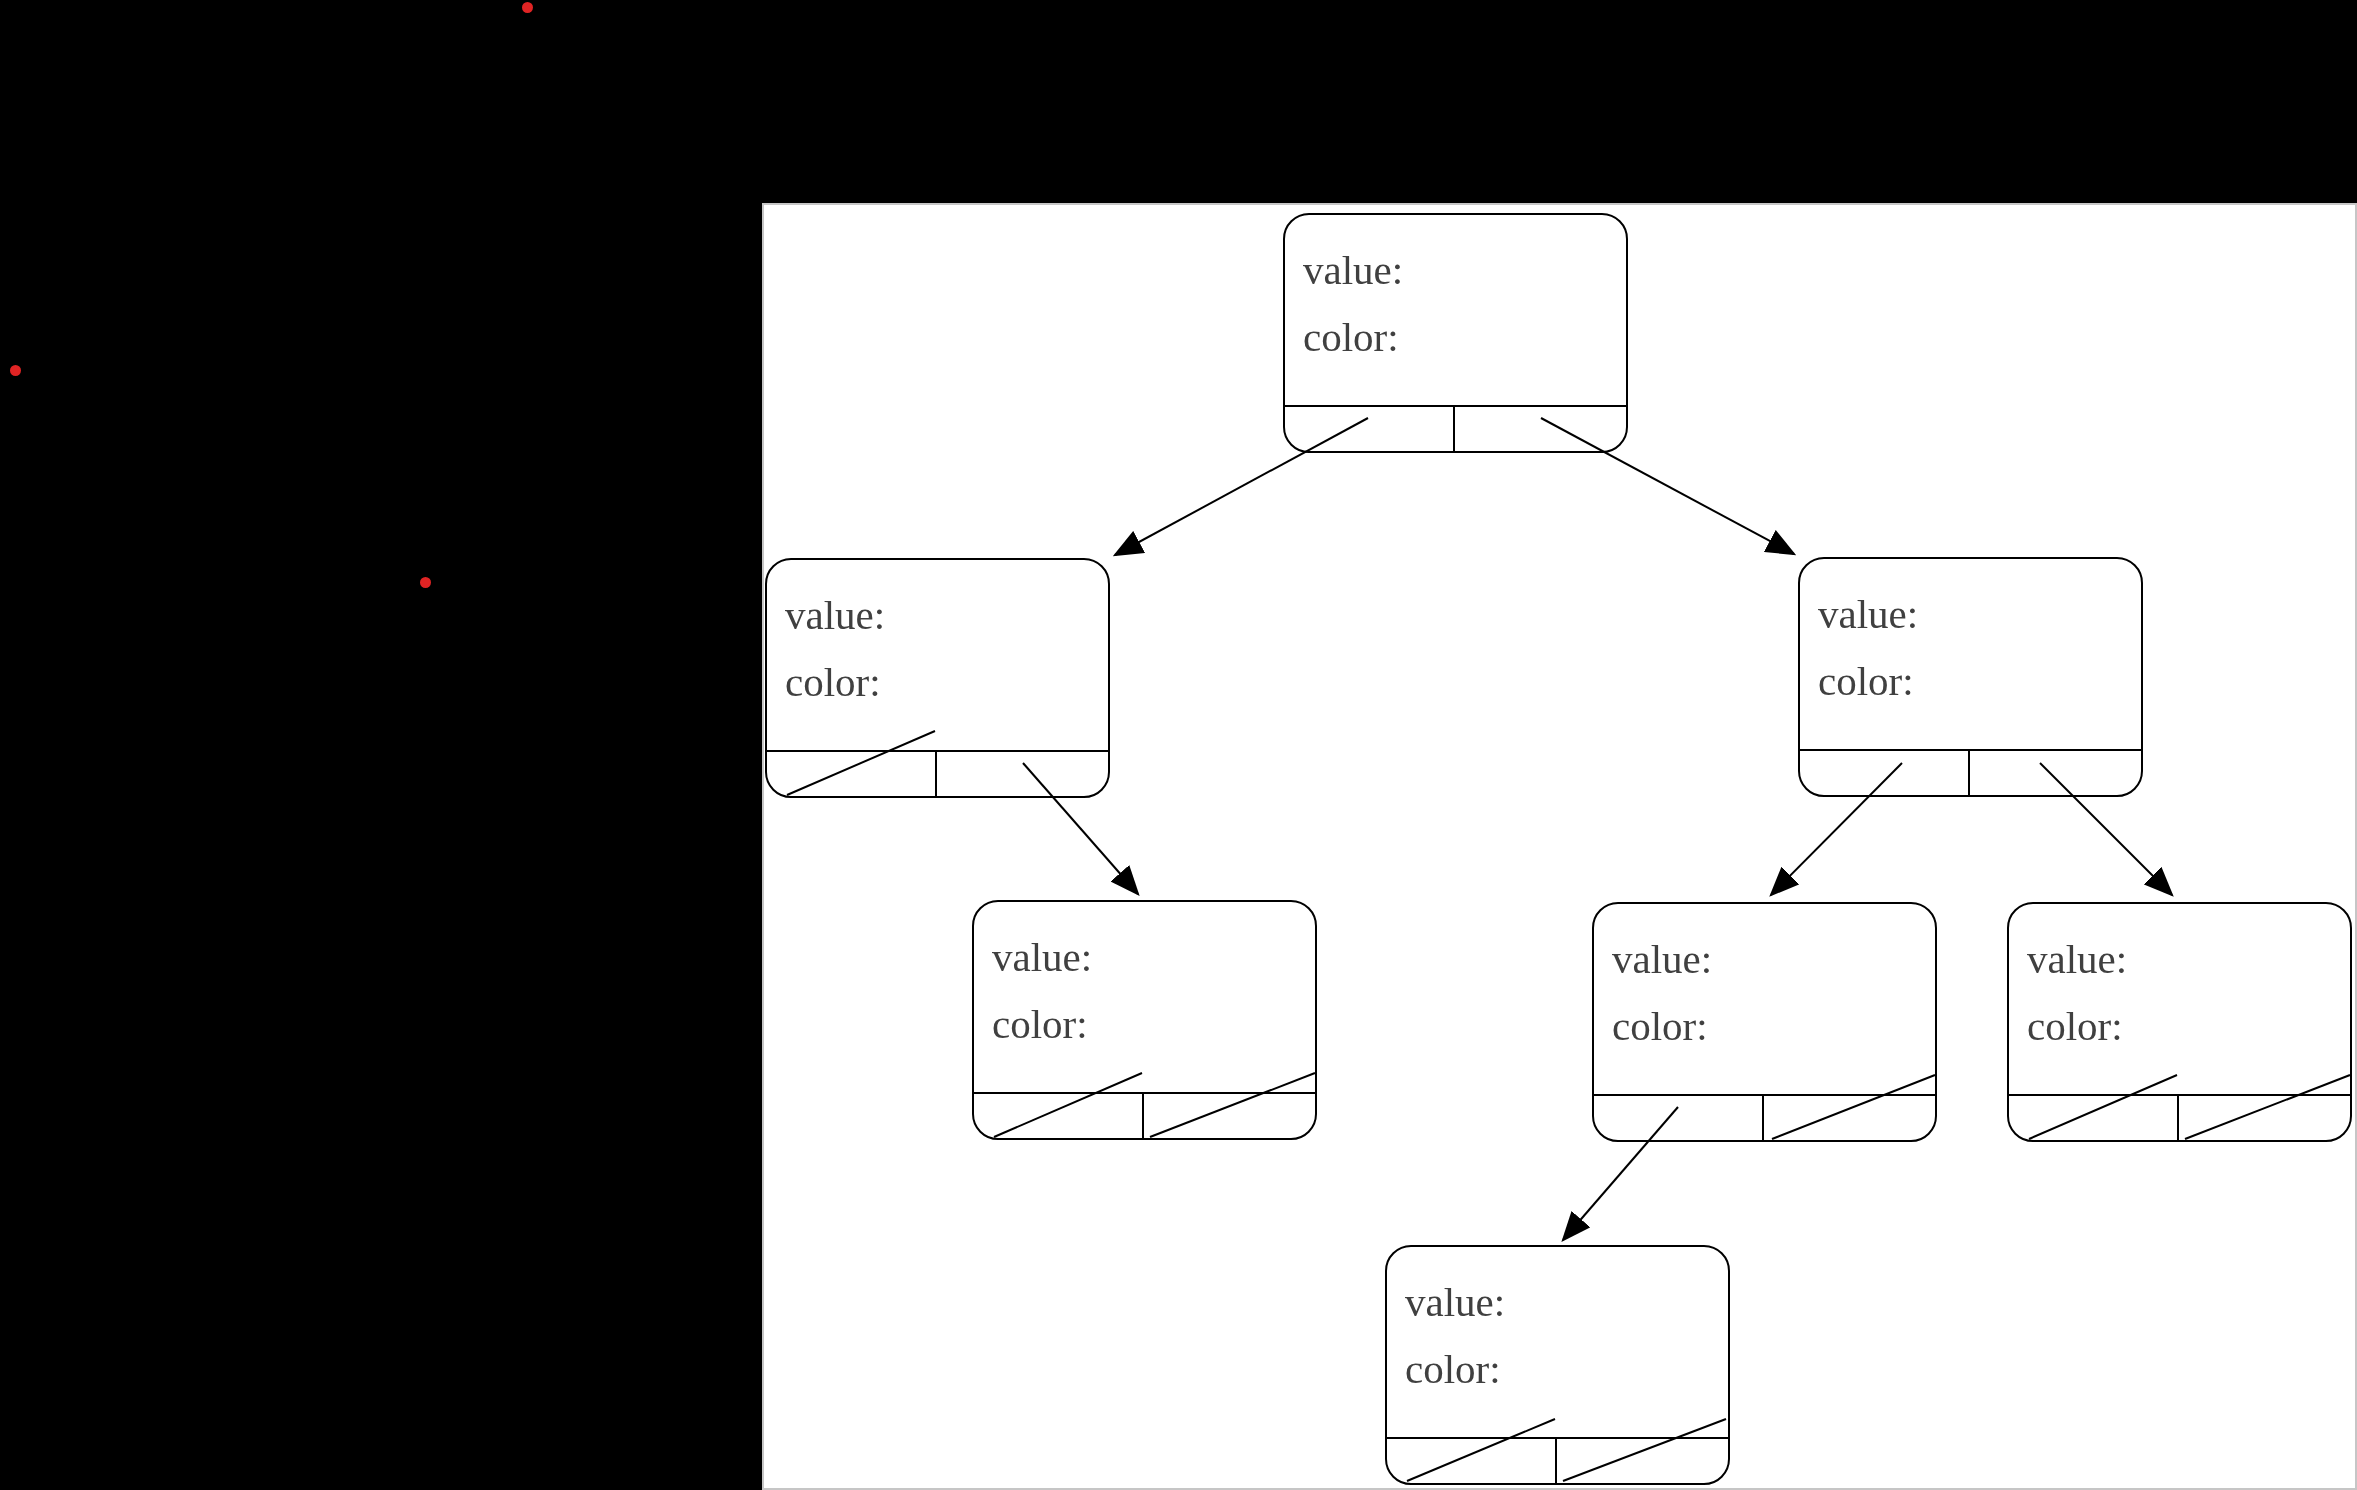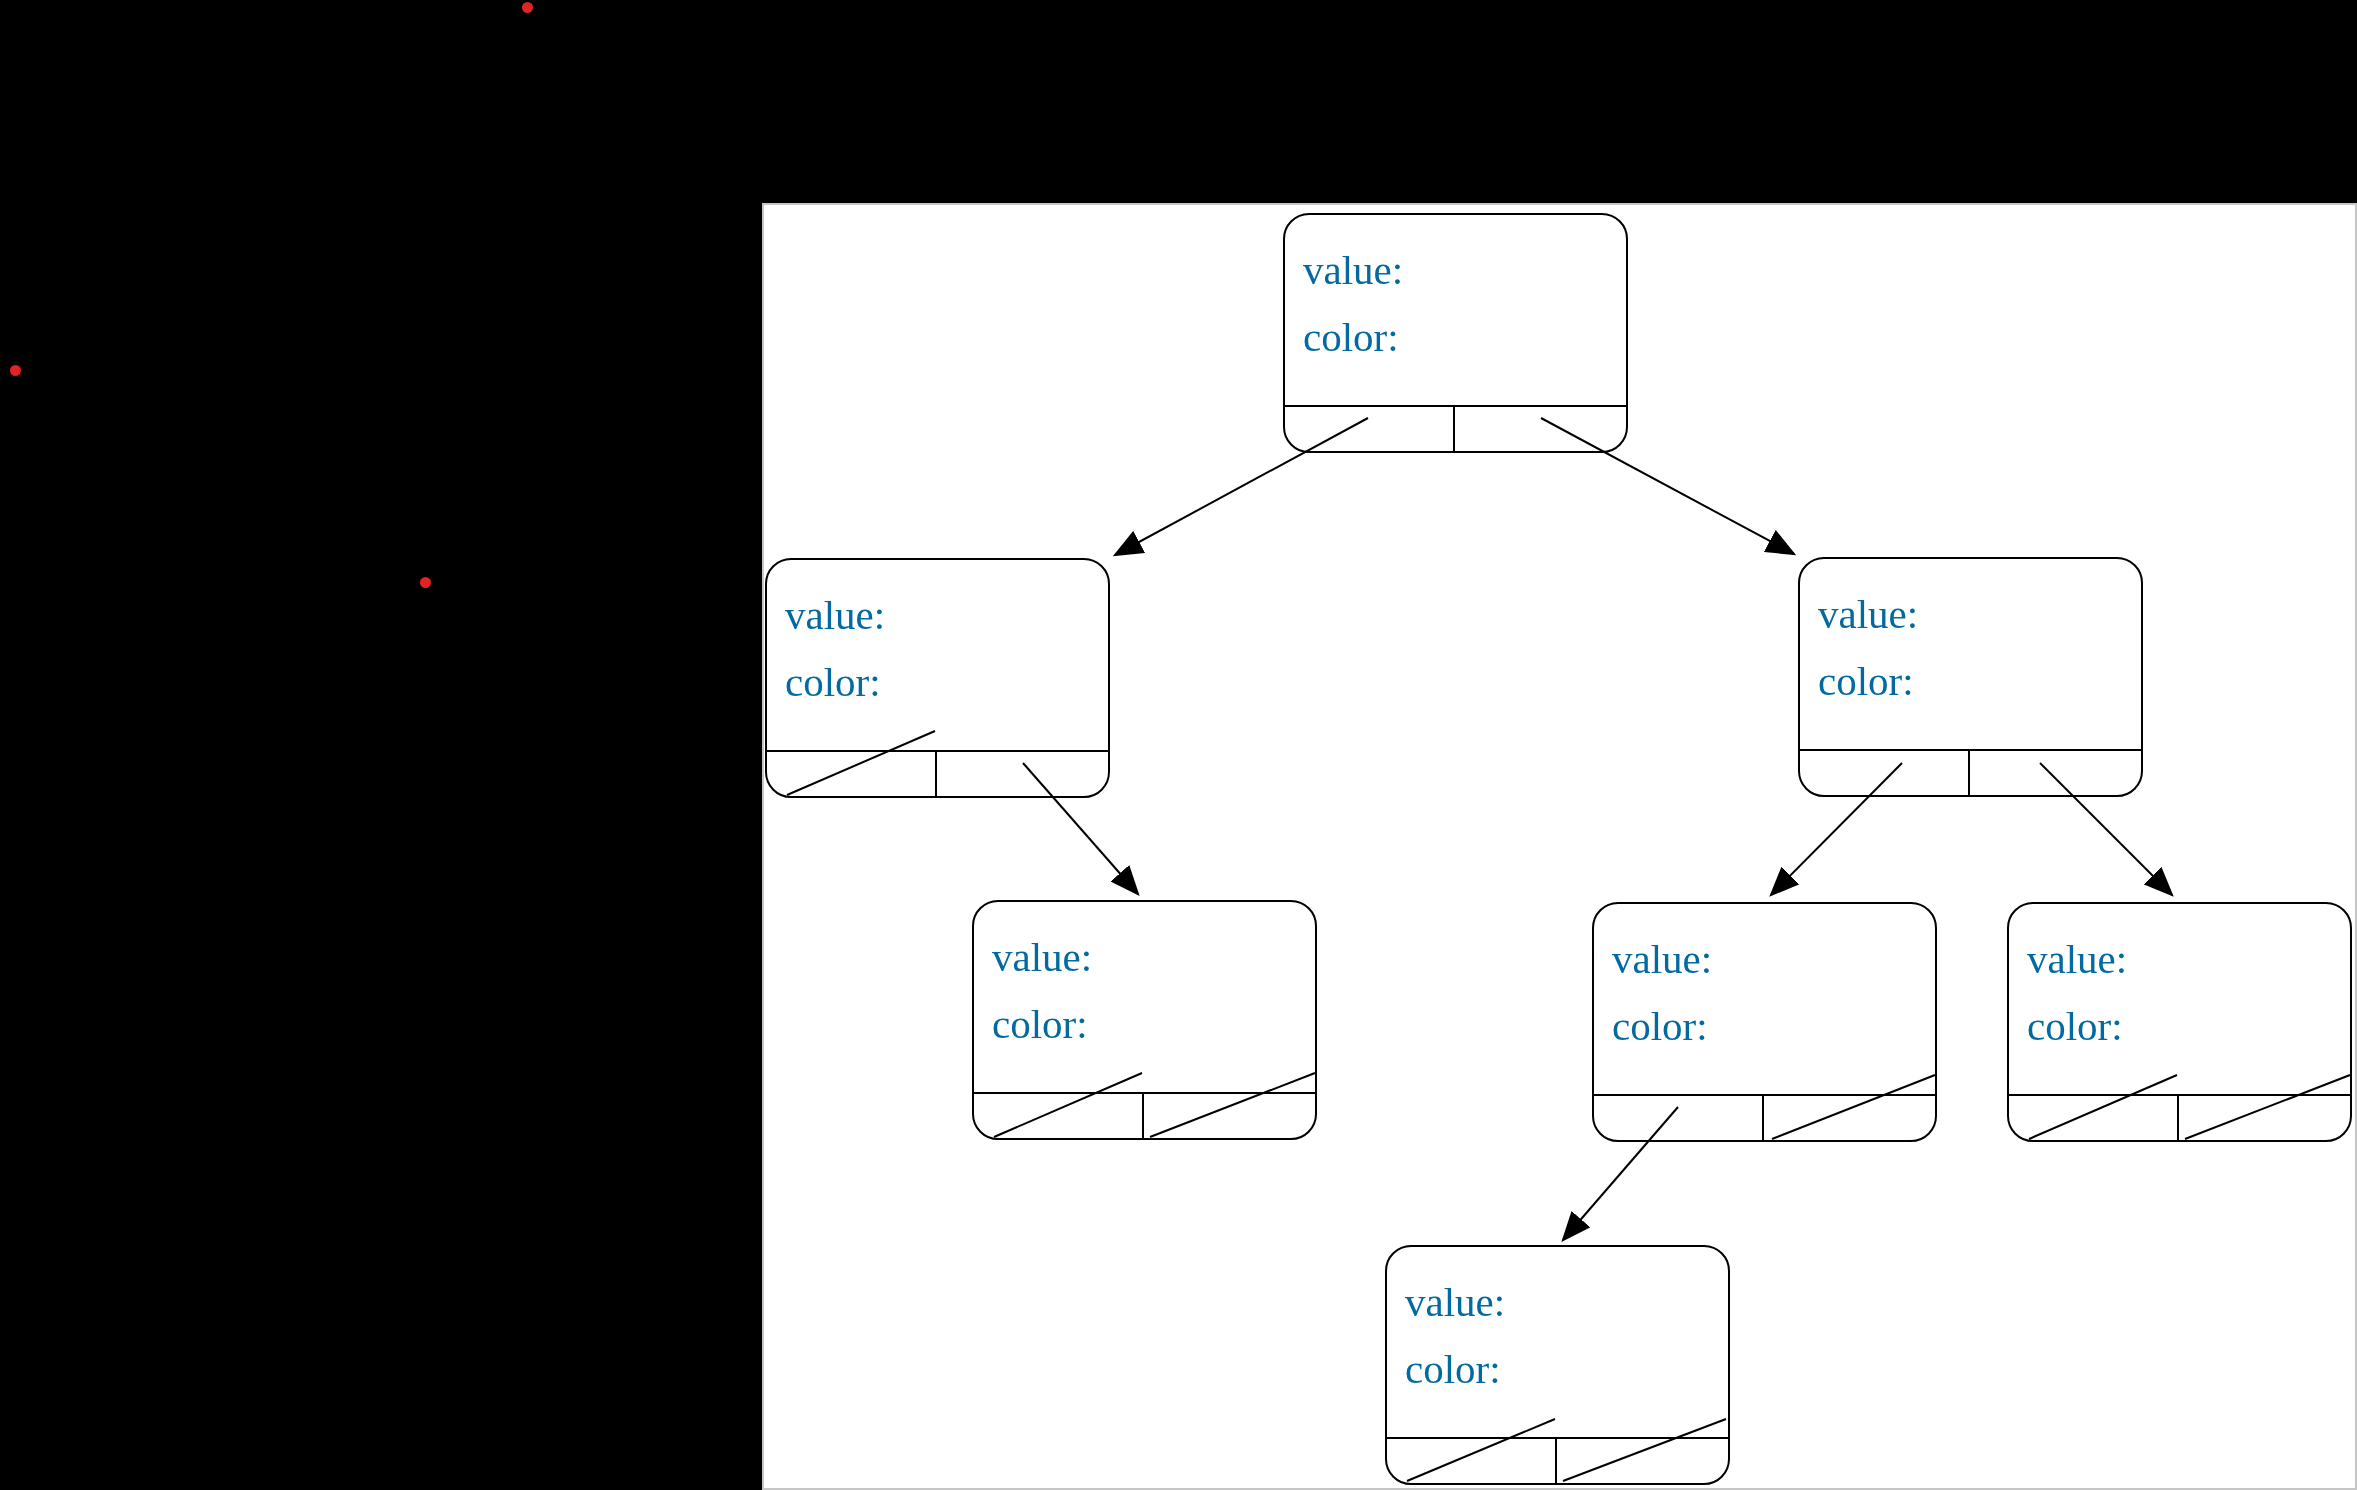"value:" .fields { color: #0369a1 -> #404040 }
